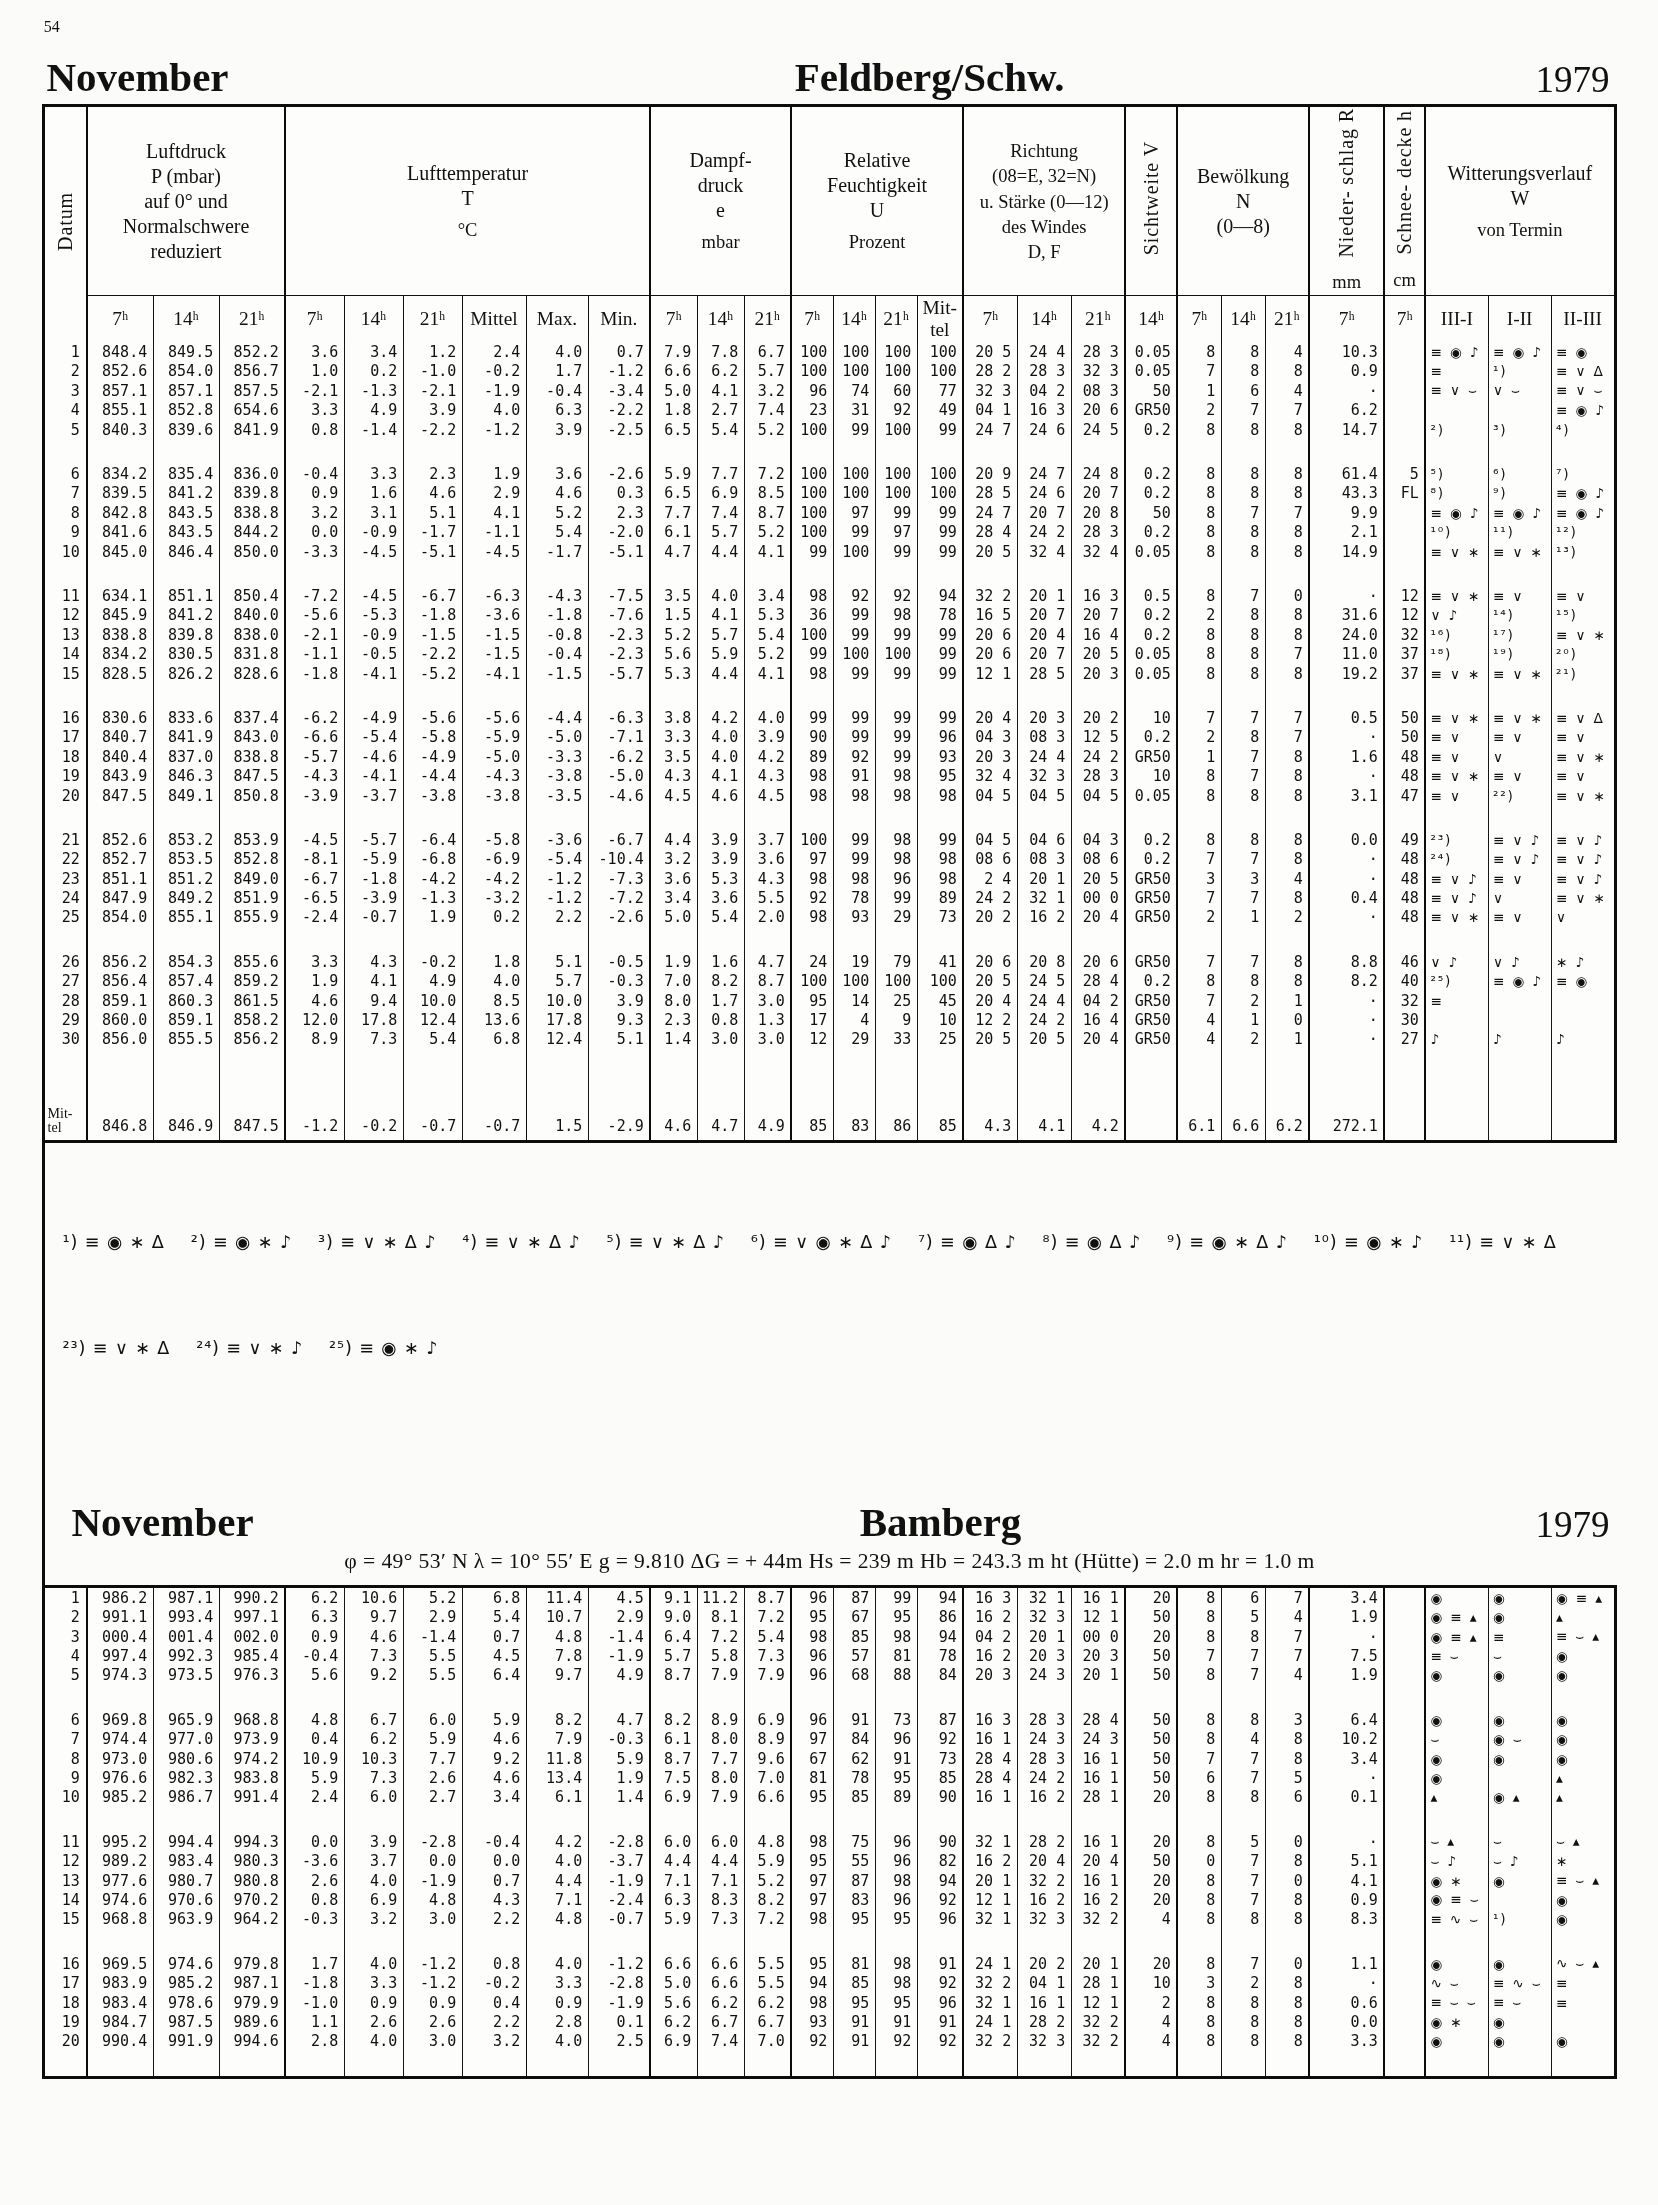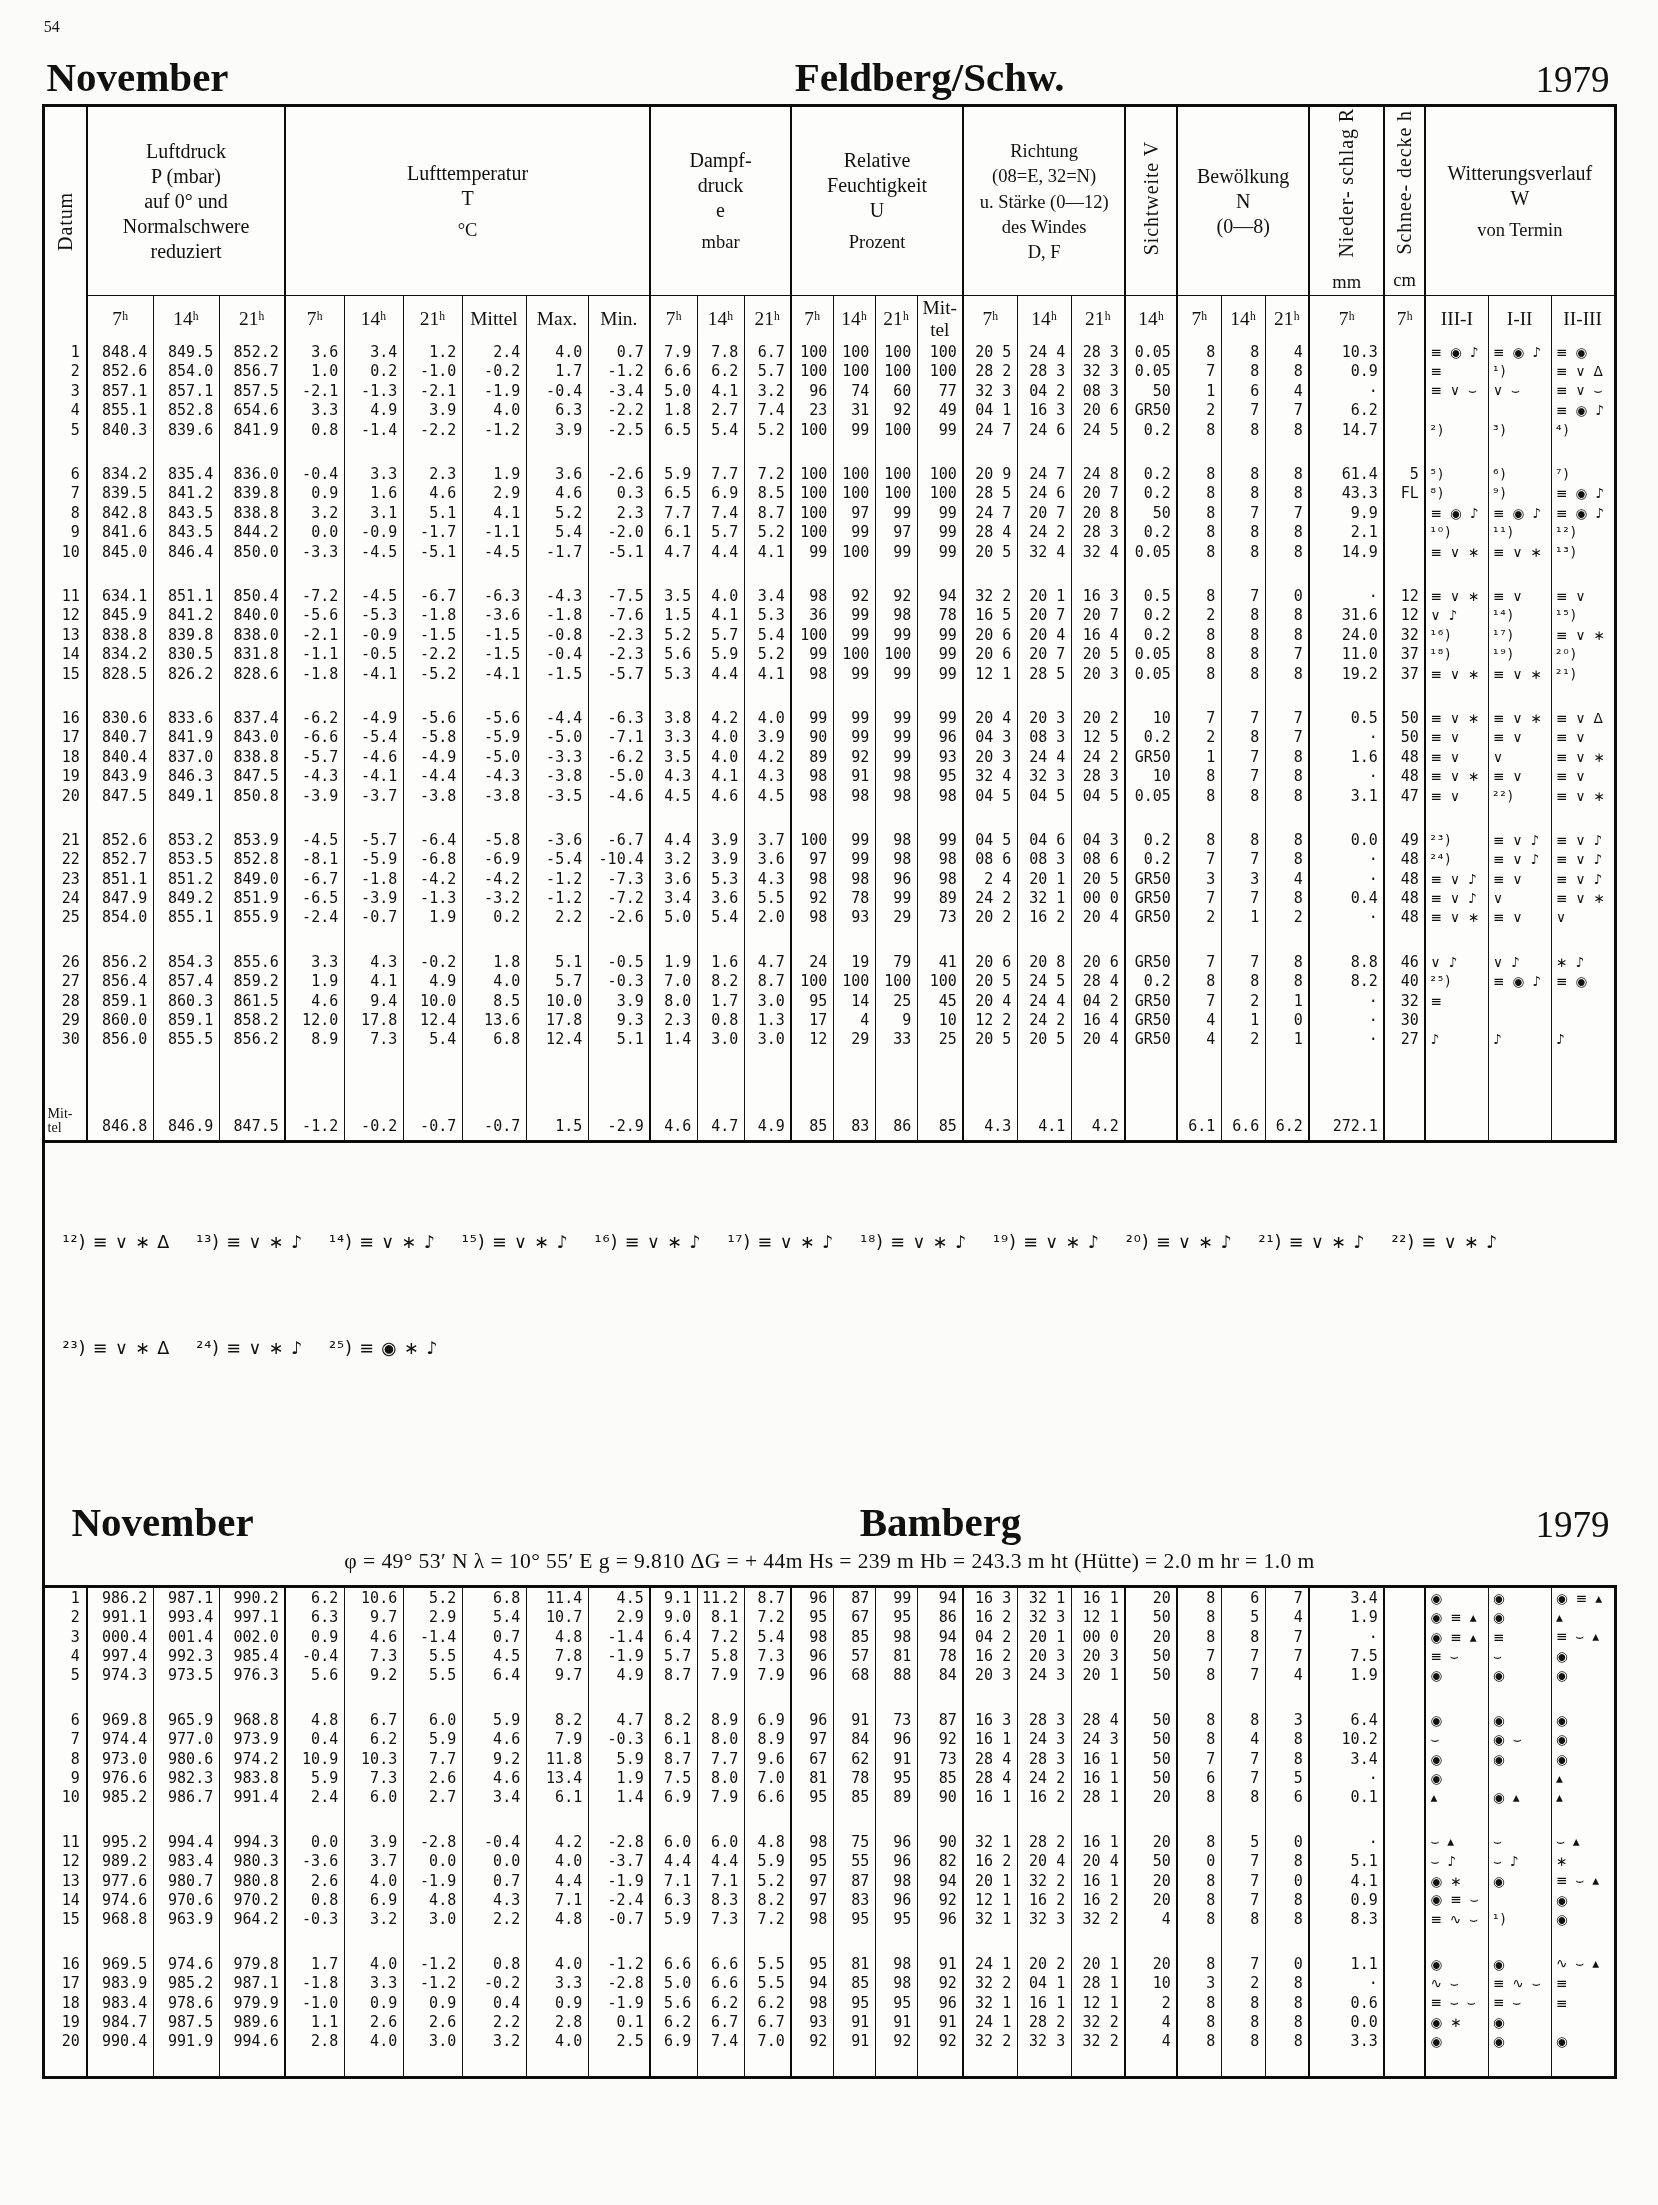"¹) ≡ ◉ ∗ Δ" div { html: none -> <div>¹) ≡ ◉ ∗ Δ ²) ≡ ◉ ∗ ♪ ³) ≡ ∨ ∗ Δ ♪ ⁴) ≡ ∨ ∗ Δ ♪ ⁵) ≡ ∨ ∗ Δ ♪ ⁶) ≡ ∨ ◉ ∗ Δ ♪ ⁷) ≡ ◉ Δ ♪ ⁸) ≡ ◉ Δ ♪ ⁹) ≡ ◉ ∗ Δ ♪ ¹⁰) ≡ ◉ ∗ ♪ ¹¹) ≡ ∨ ∗ Δ</div> }
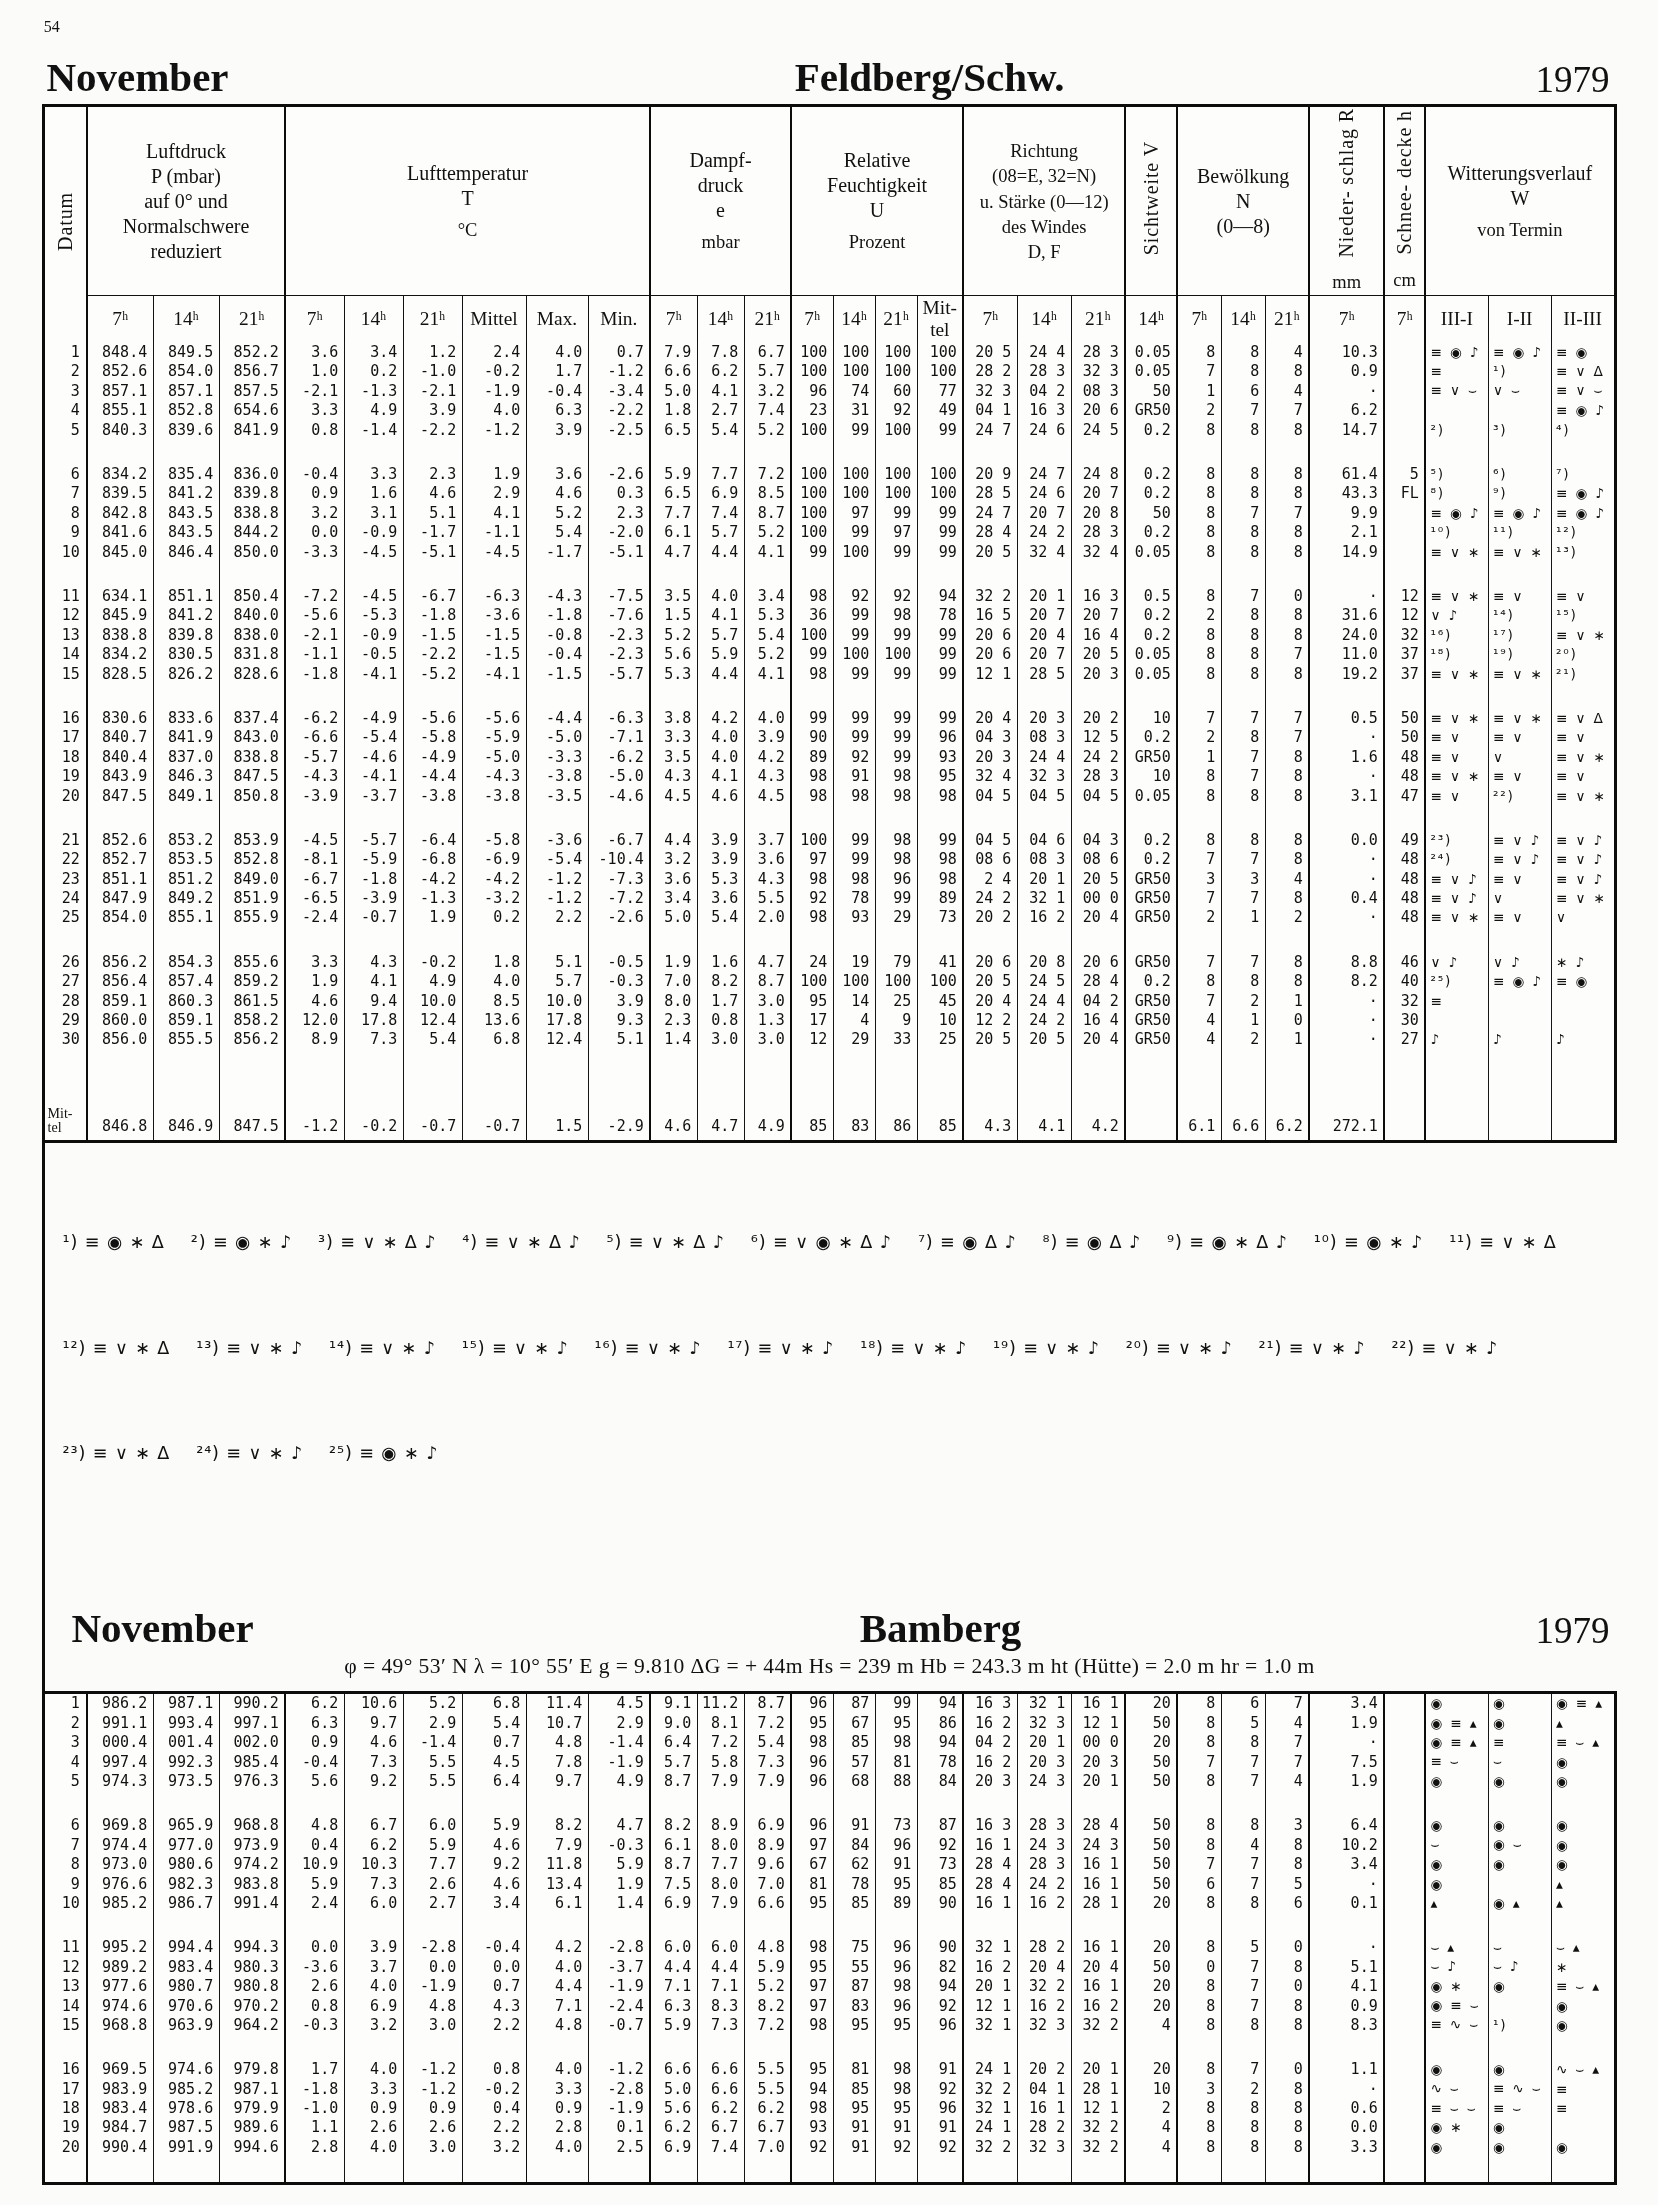"¹²) ≡ ∨ ∗ Δ" div { html: <div>¹²) ≡ ∨ ∗ Δ ¹³) ≡ ∨ ∗ ♪ ¹⁴) ≡ ∨ ∗ ♪ ¹⁵) ≡ ∨ ∗ ♪ ¹⁶) ≡ ∨ ∗ ♪ ¹⁷) ≡ ∨ ∗ ♪ ¹⁸) ≡ ∨ ∗ ♪ ¹⁹) ≡ ∨ ∗ ♪ ²⁰) ≡ ∨ ∗ ♪ ²¹) ≡ ∨ ∗ ♪ ²²) ≡ ∨ ∗ ♪</div> -> none }
